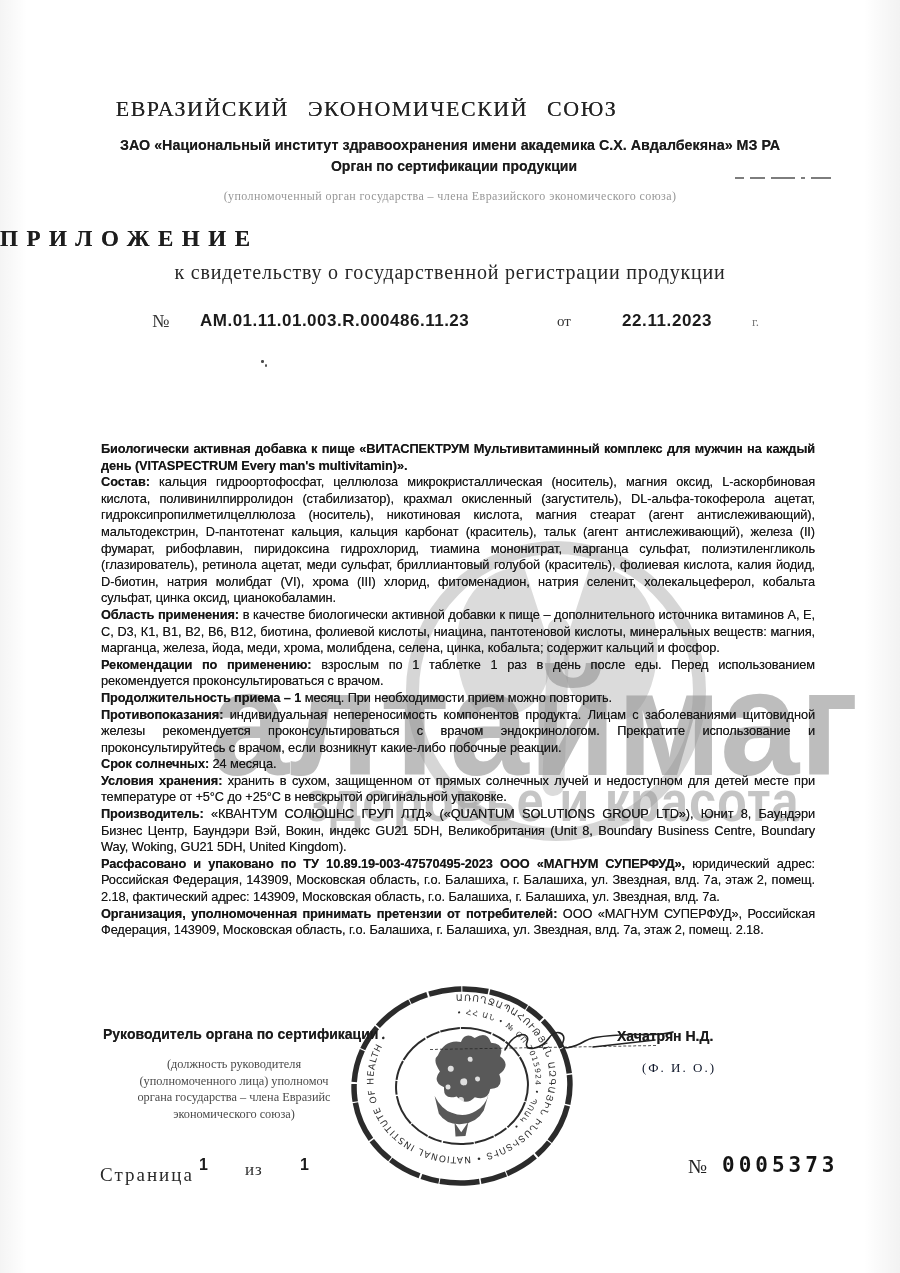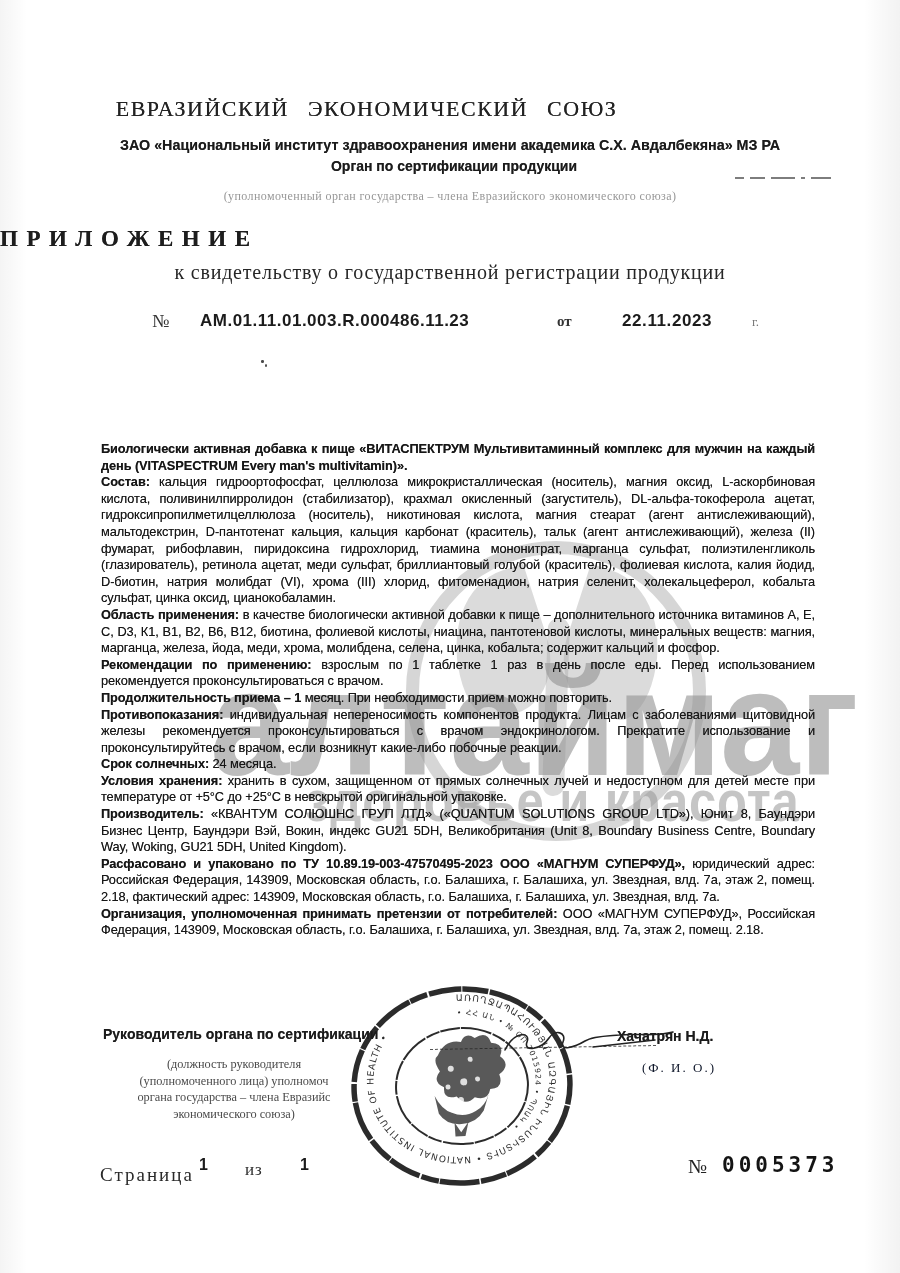"от" .reg-ot { font-weight: bold -> none }
